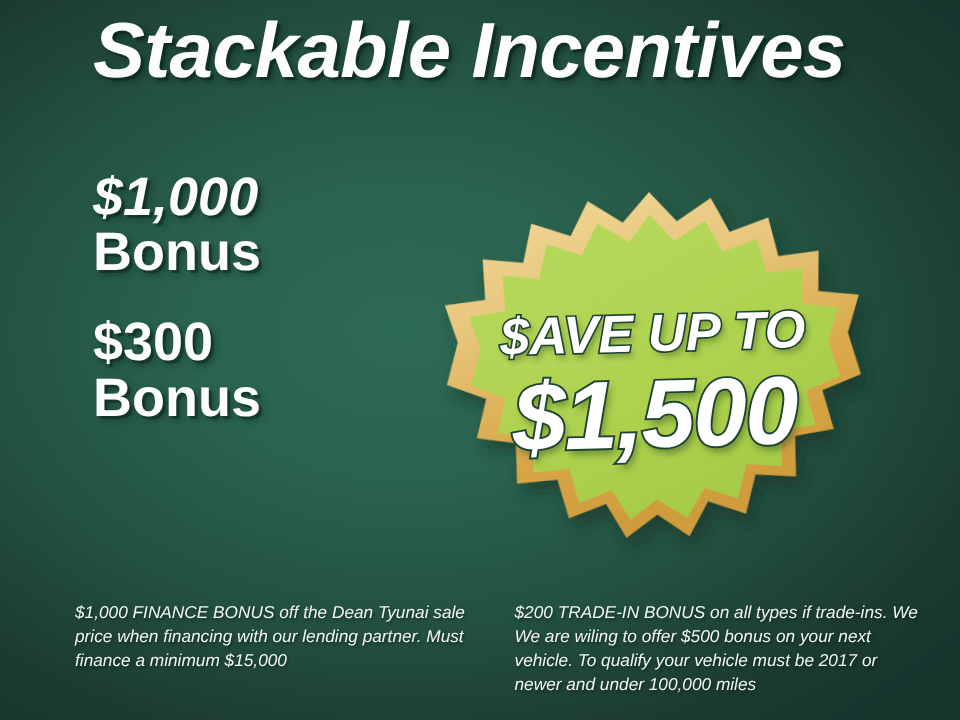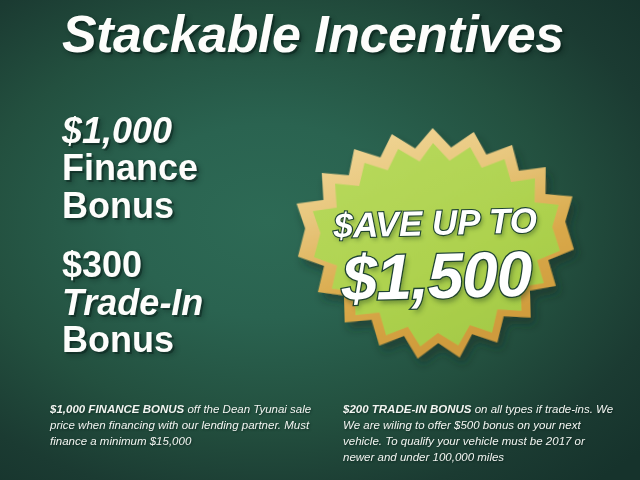"Finance" div.offer-line { html: <div>Finance</div> -> none }
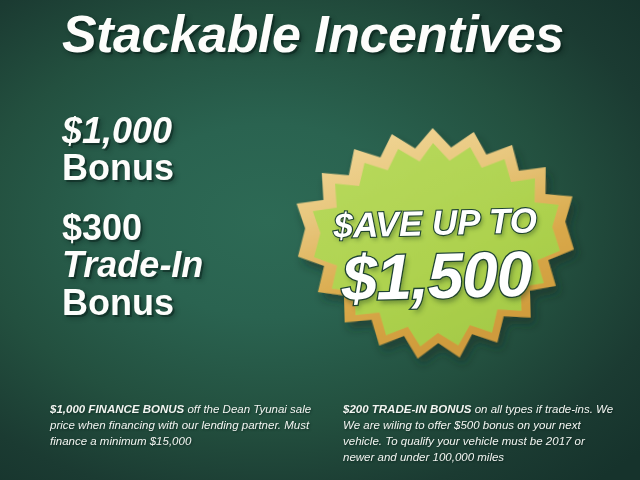"Trade-In" div.offer-line { html: <div>Trade-In</div> -> none }
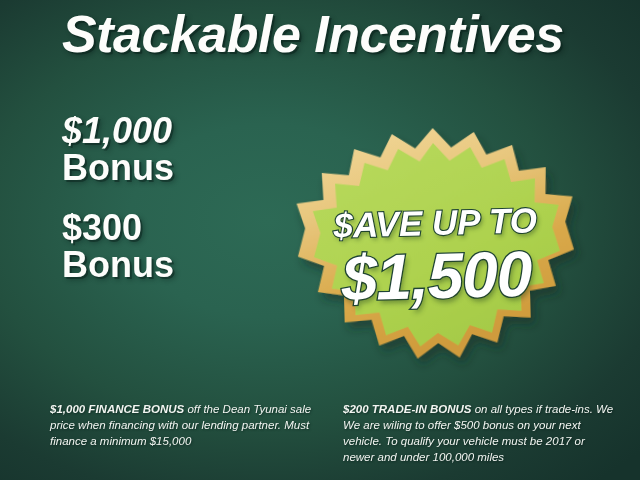"$1,000 FINANCE BONUS" .fine-col .lead { font-weight: bold -> normal }
